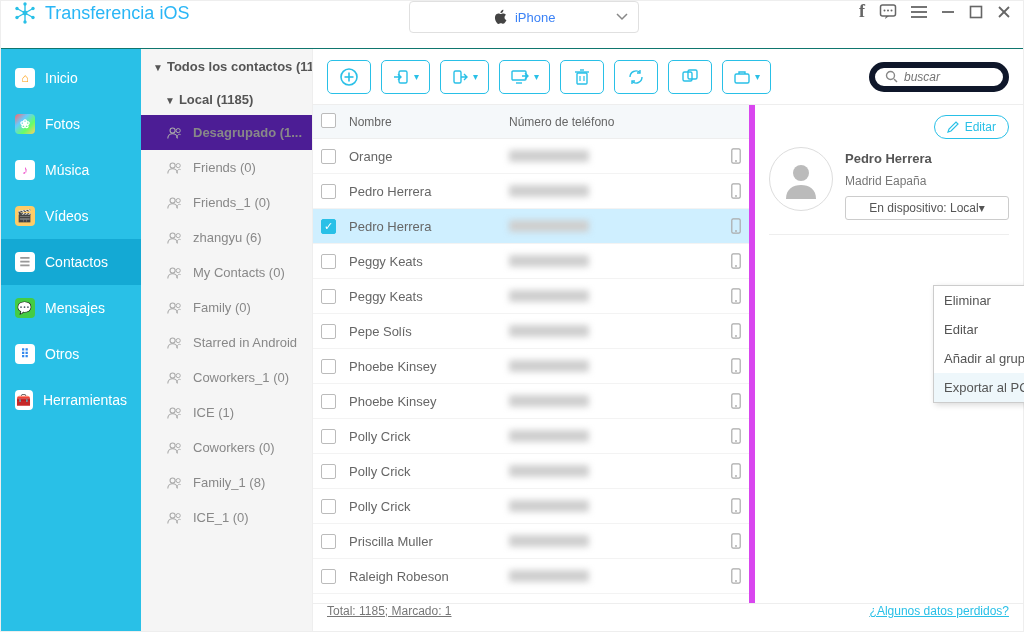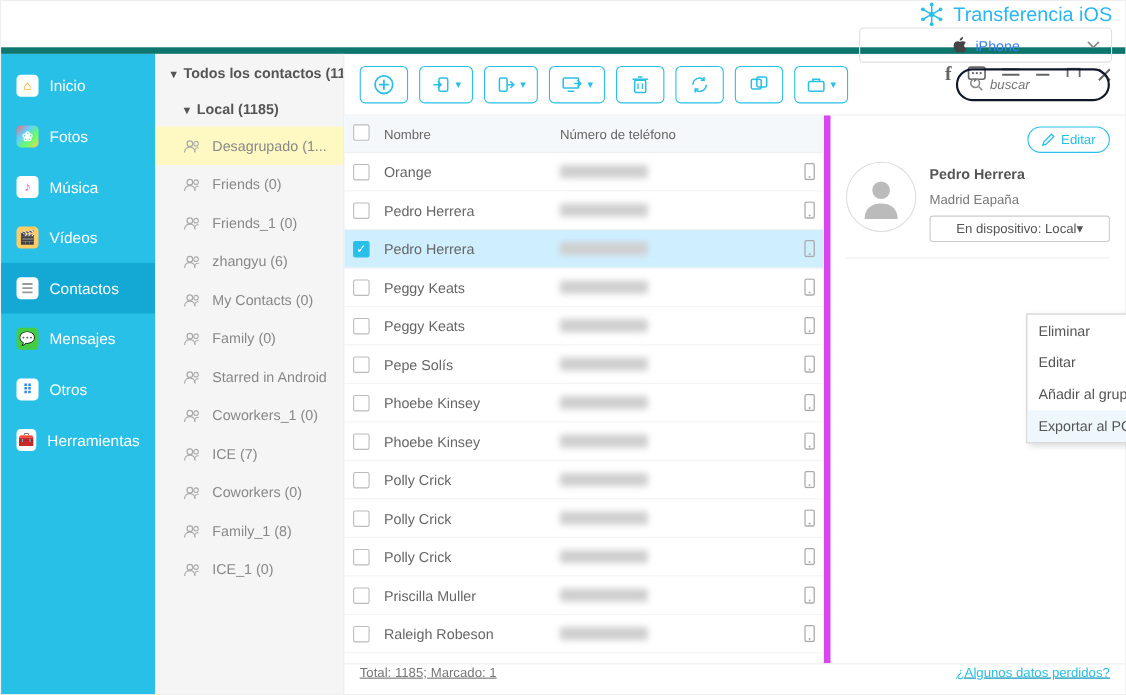"Transferencia iOS" .titlebar { align-items: flex-end -> flex-start; border-bottom: 6px solid #0f766e -> 1px solid #0f766e; flex-direction: column -> none }
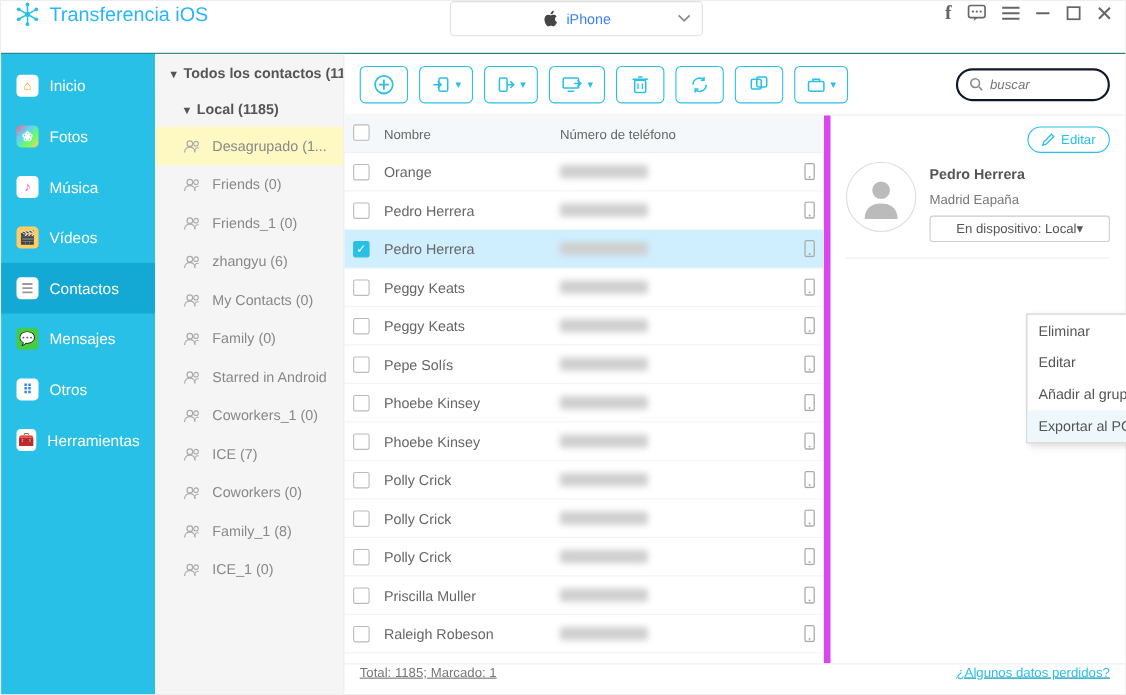"buscar" .search { border: 2px solid #0f172a -> 6px solid #0f172a }
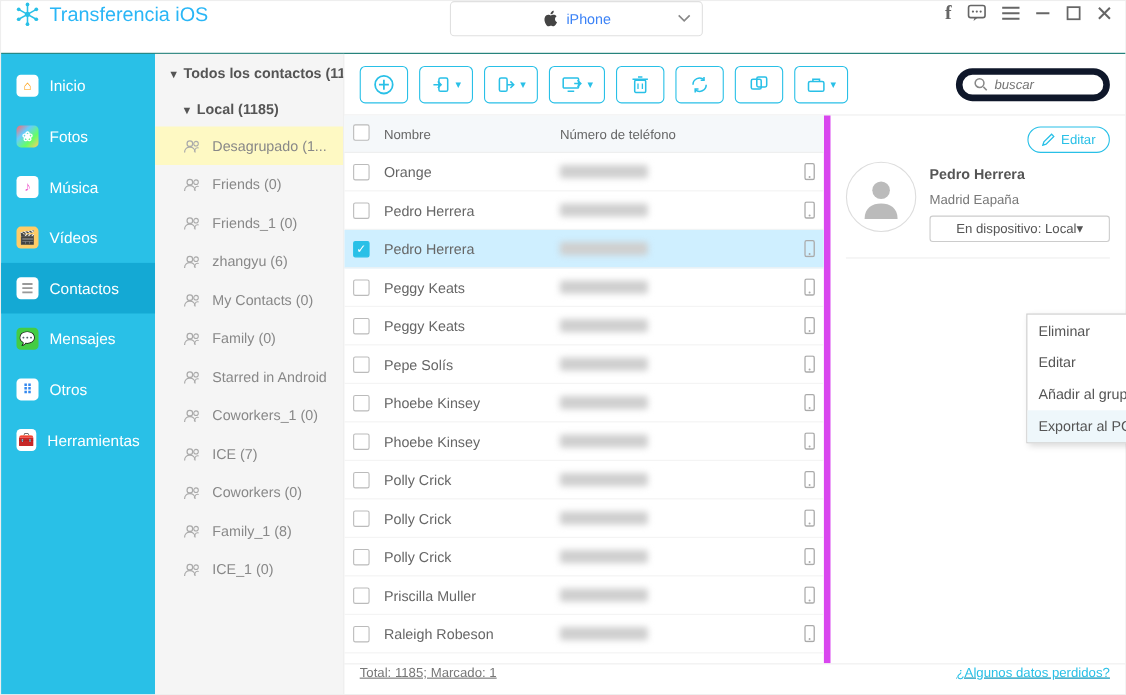"Desagrupado (1..." .grp-item.selected { background: #fef9c3 -> #4c1d95; font-weight: none -> bold }
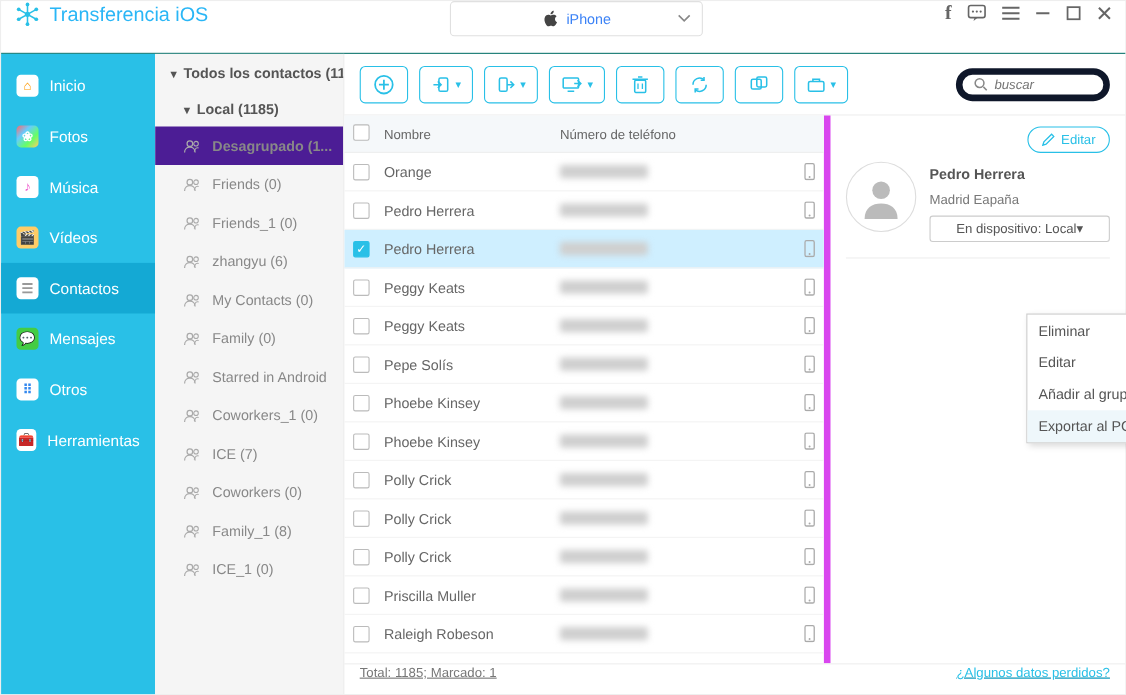"ICE (7)" span { text: 7 -> 1 }
